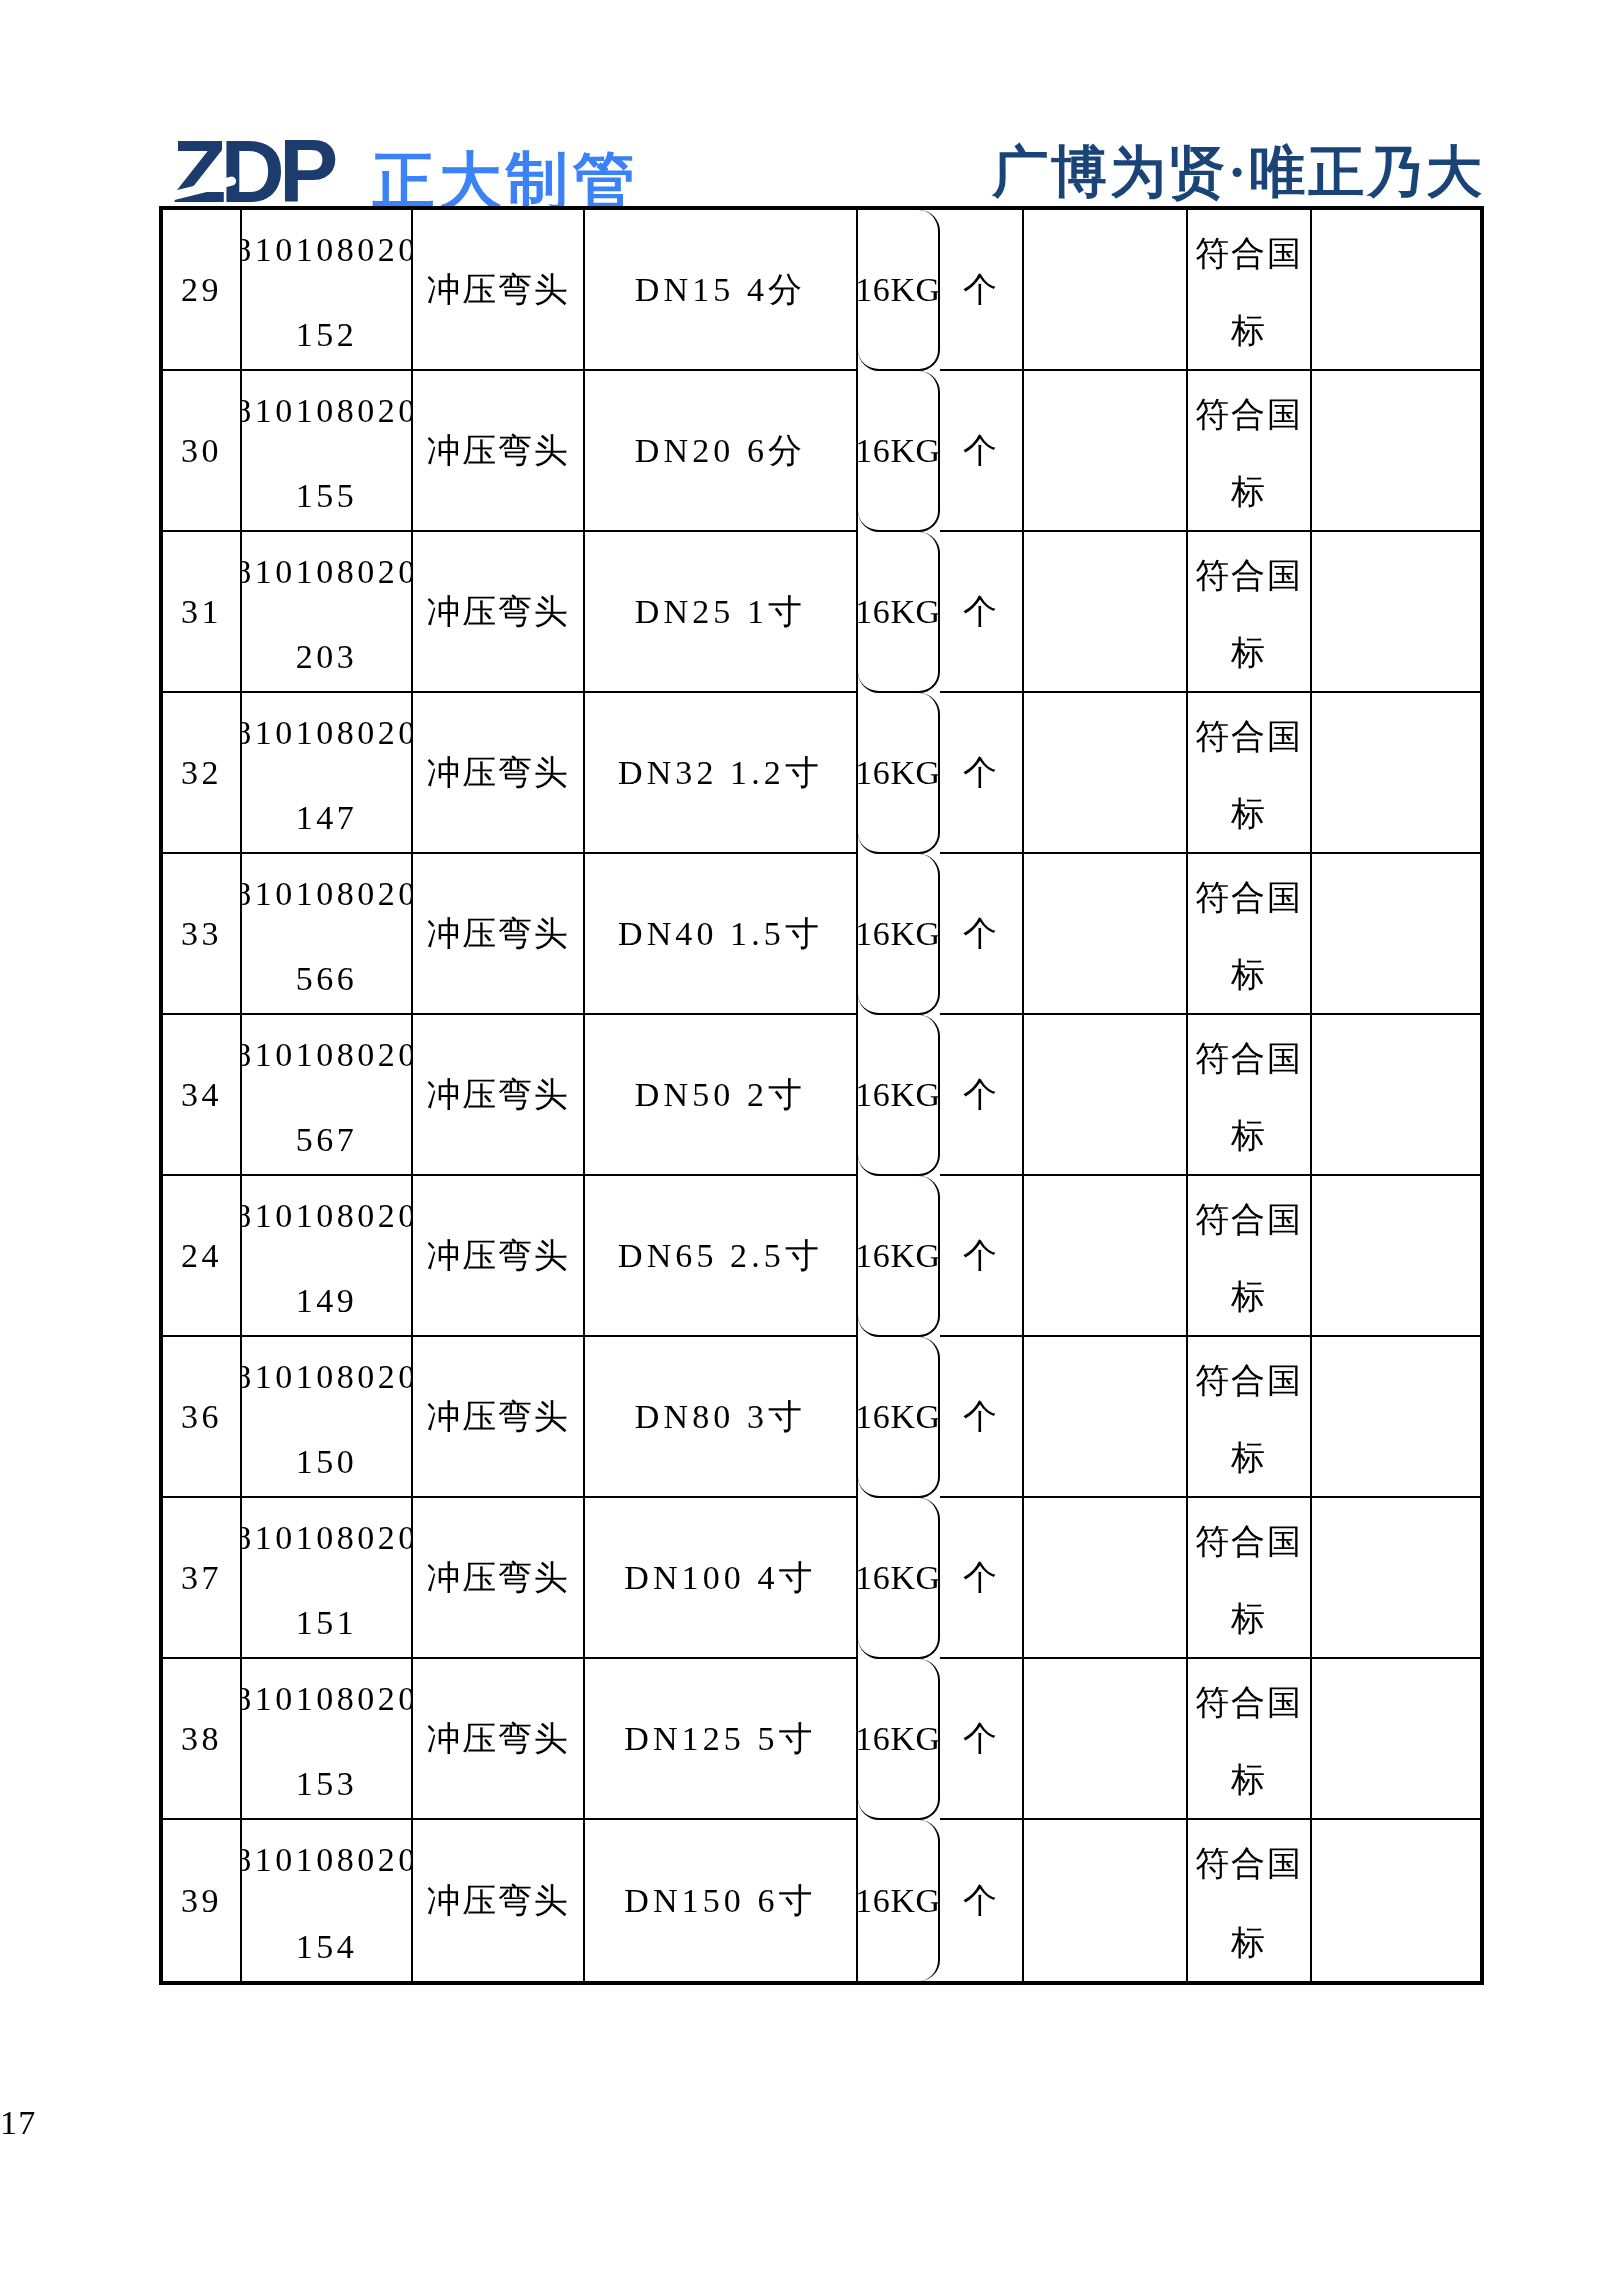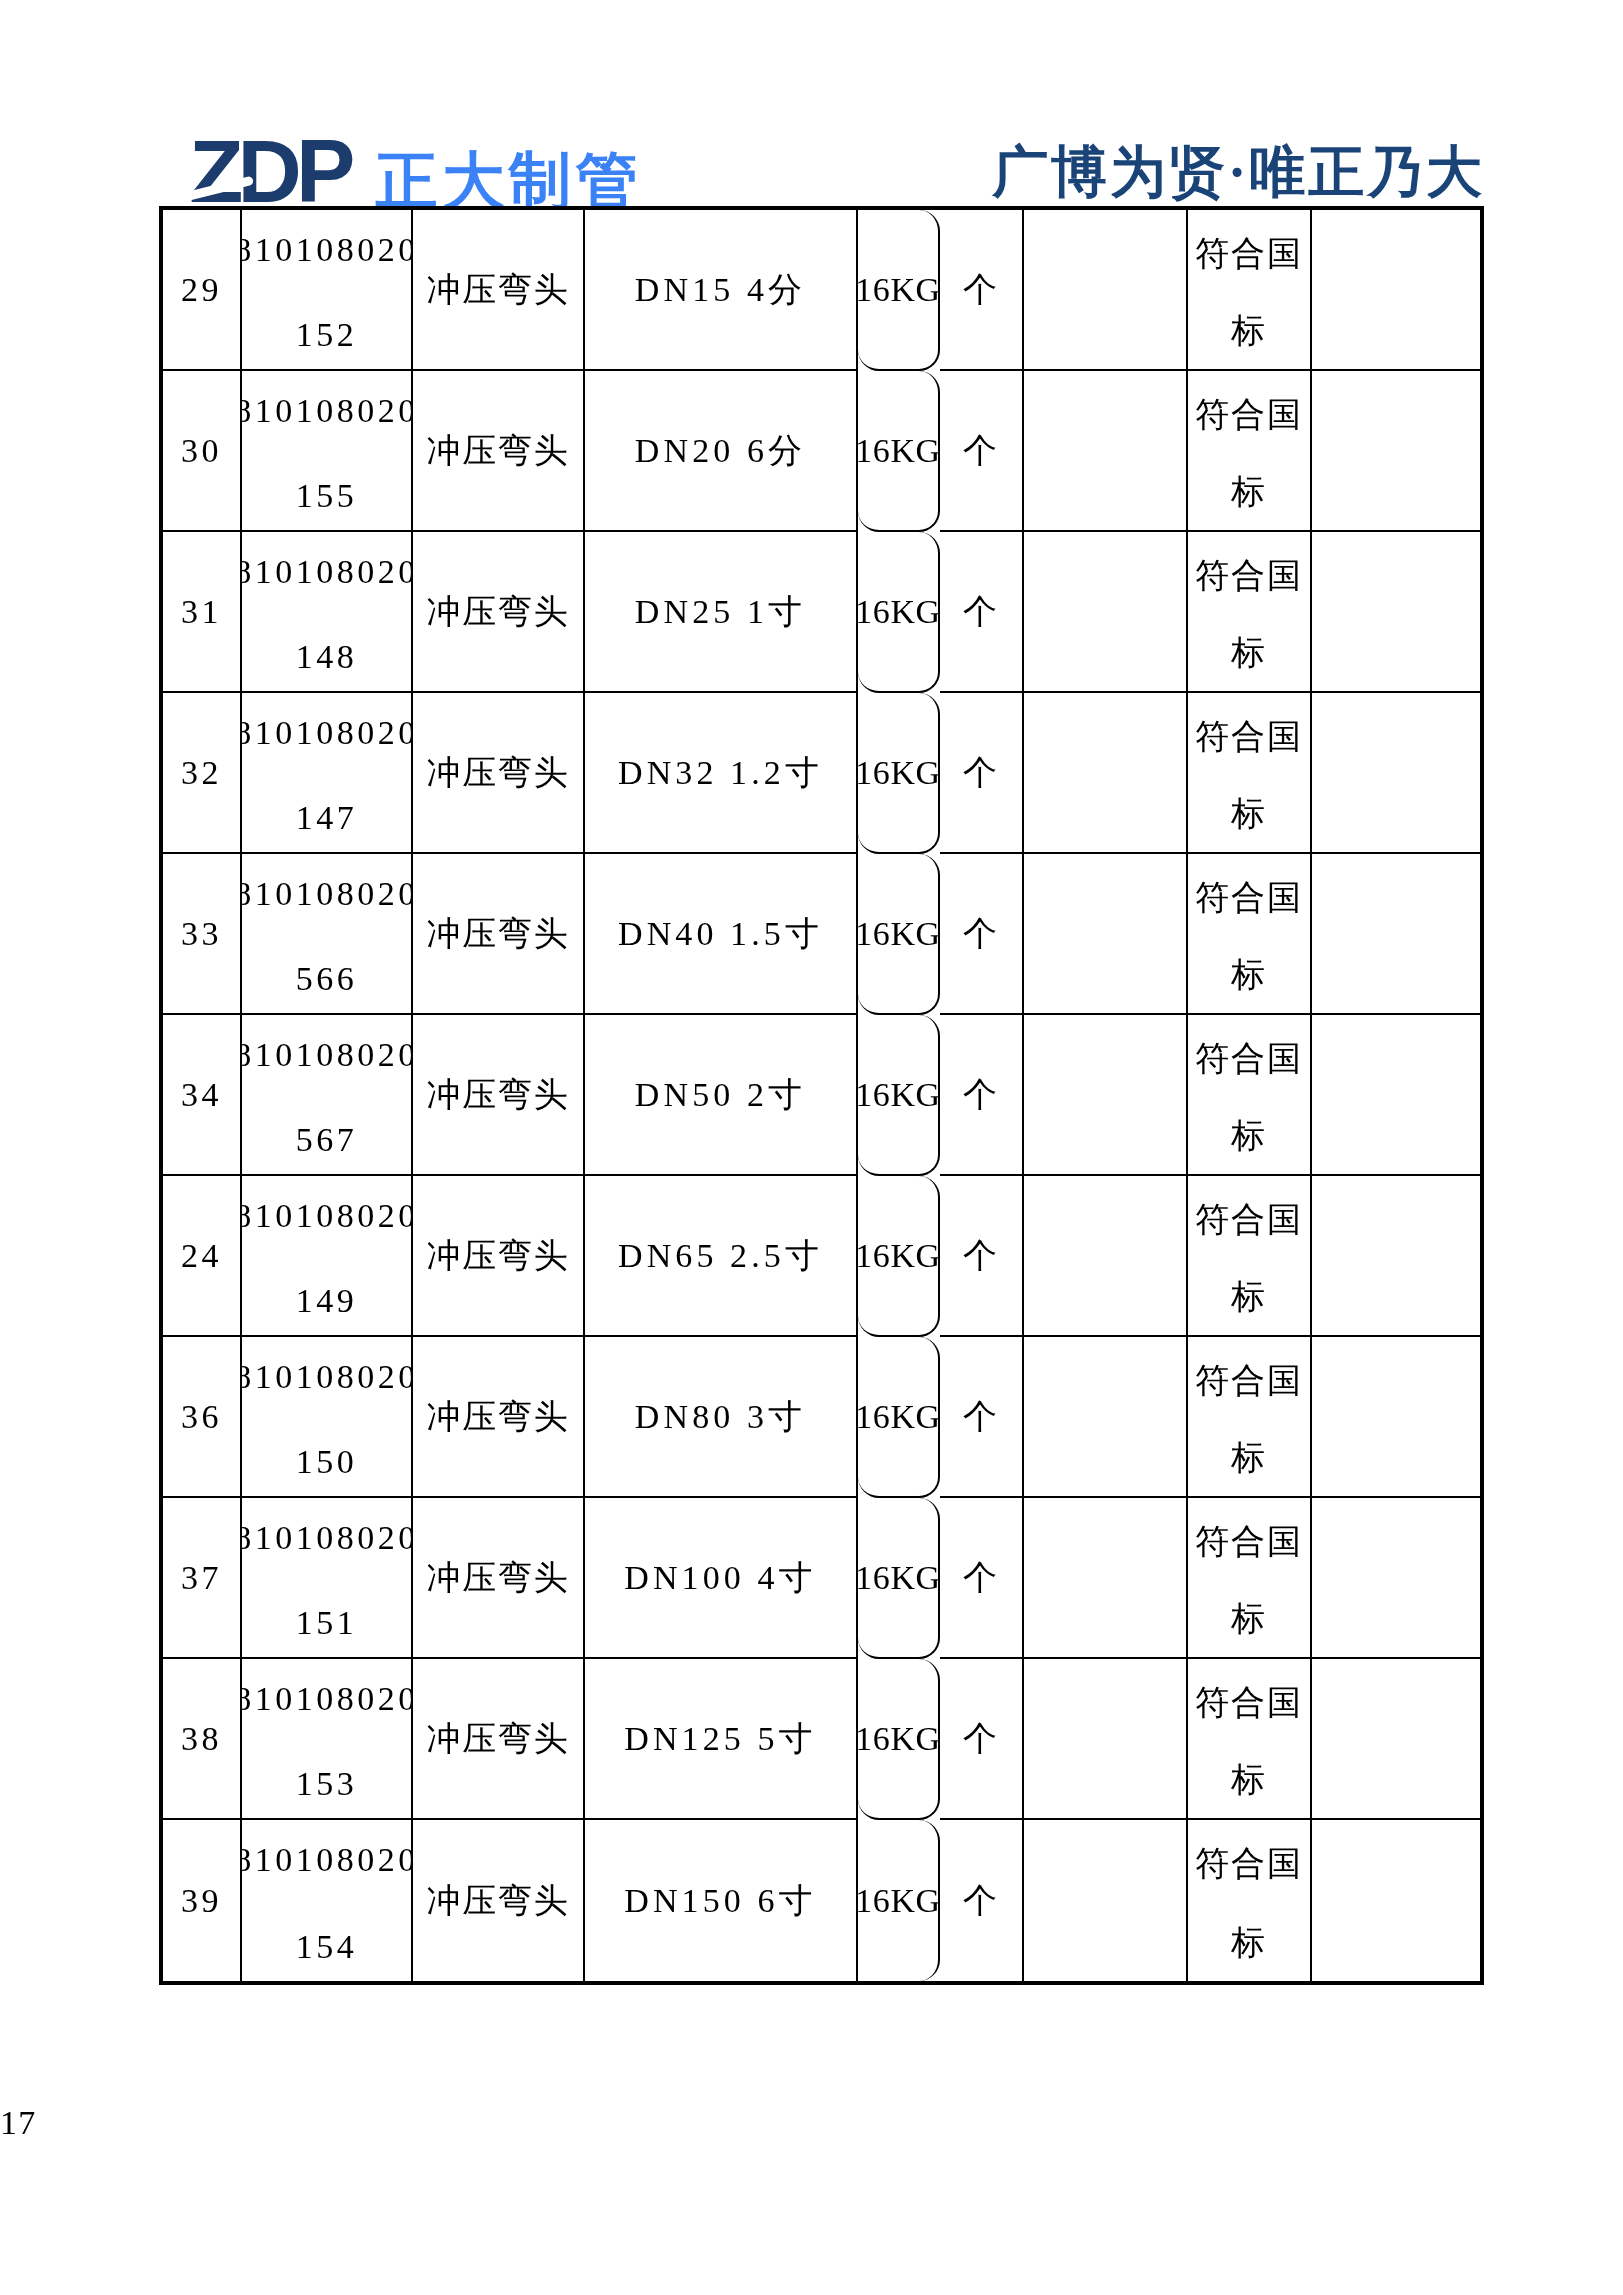"ZDP" .brand { gap: 26px -> 40px; left: 189px -> 172px }
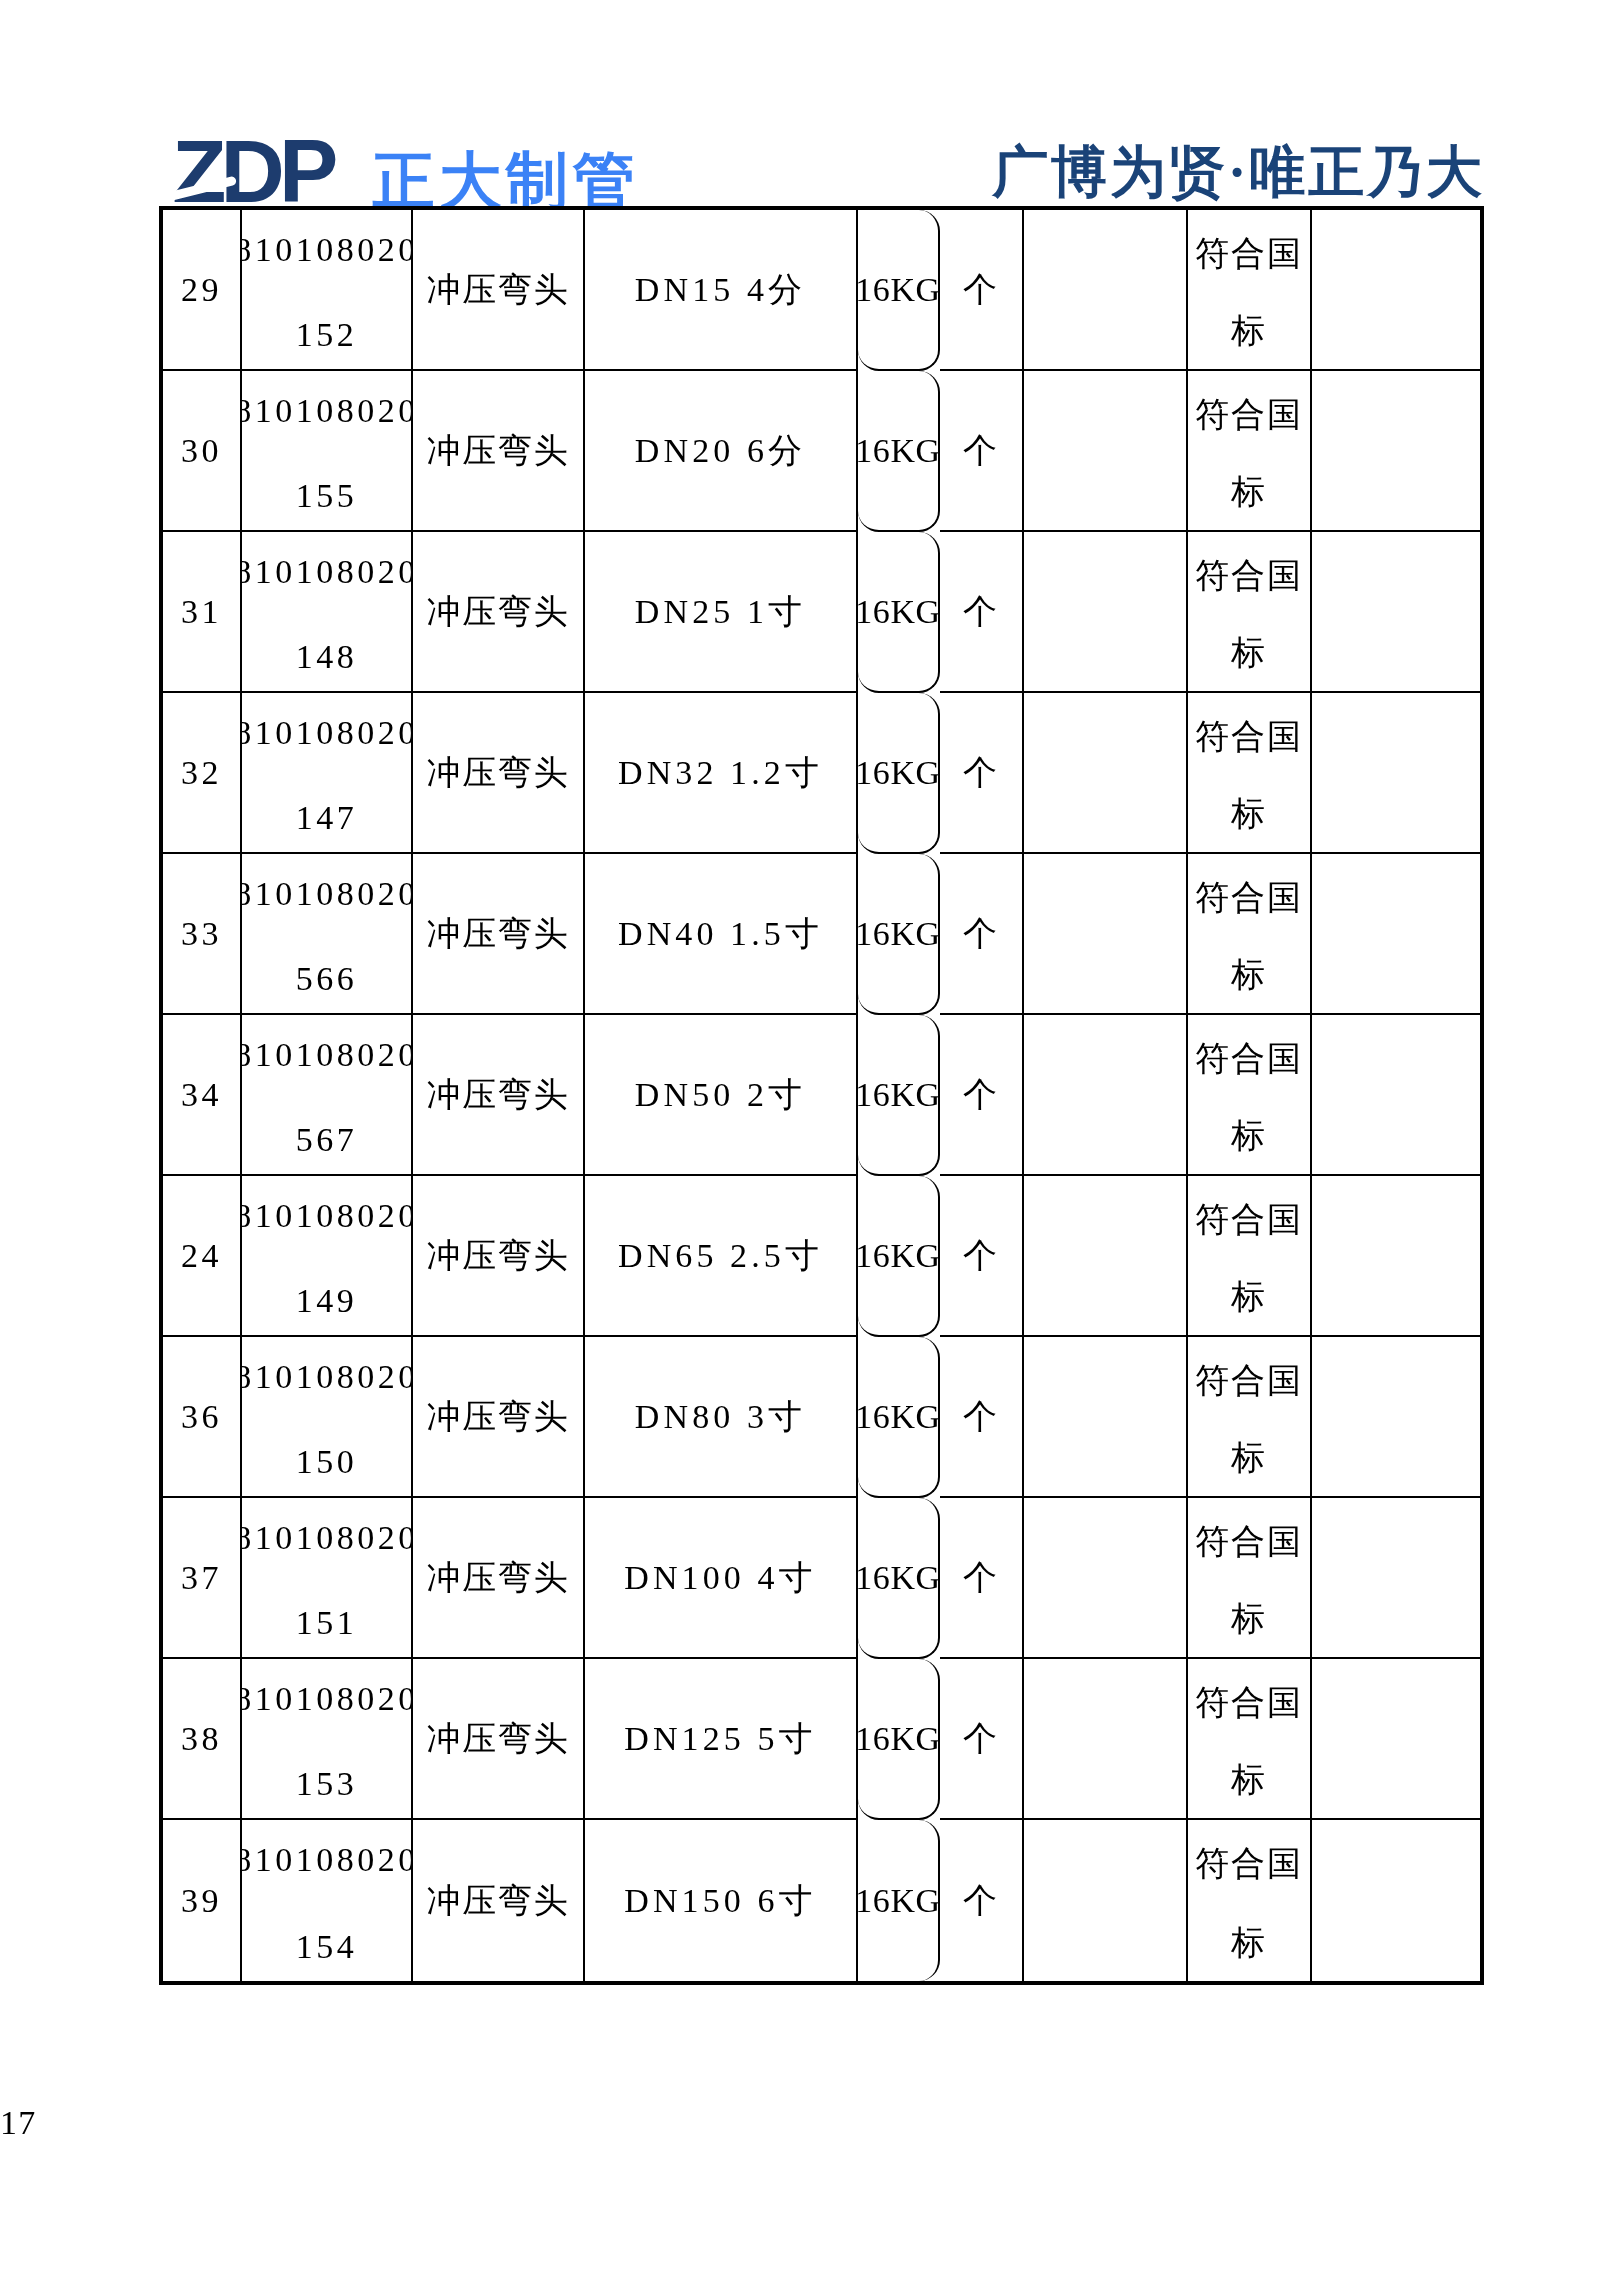"148" span { text: 148 -> 203 }
